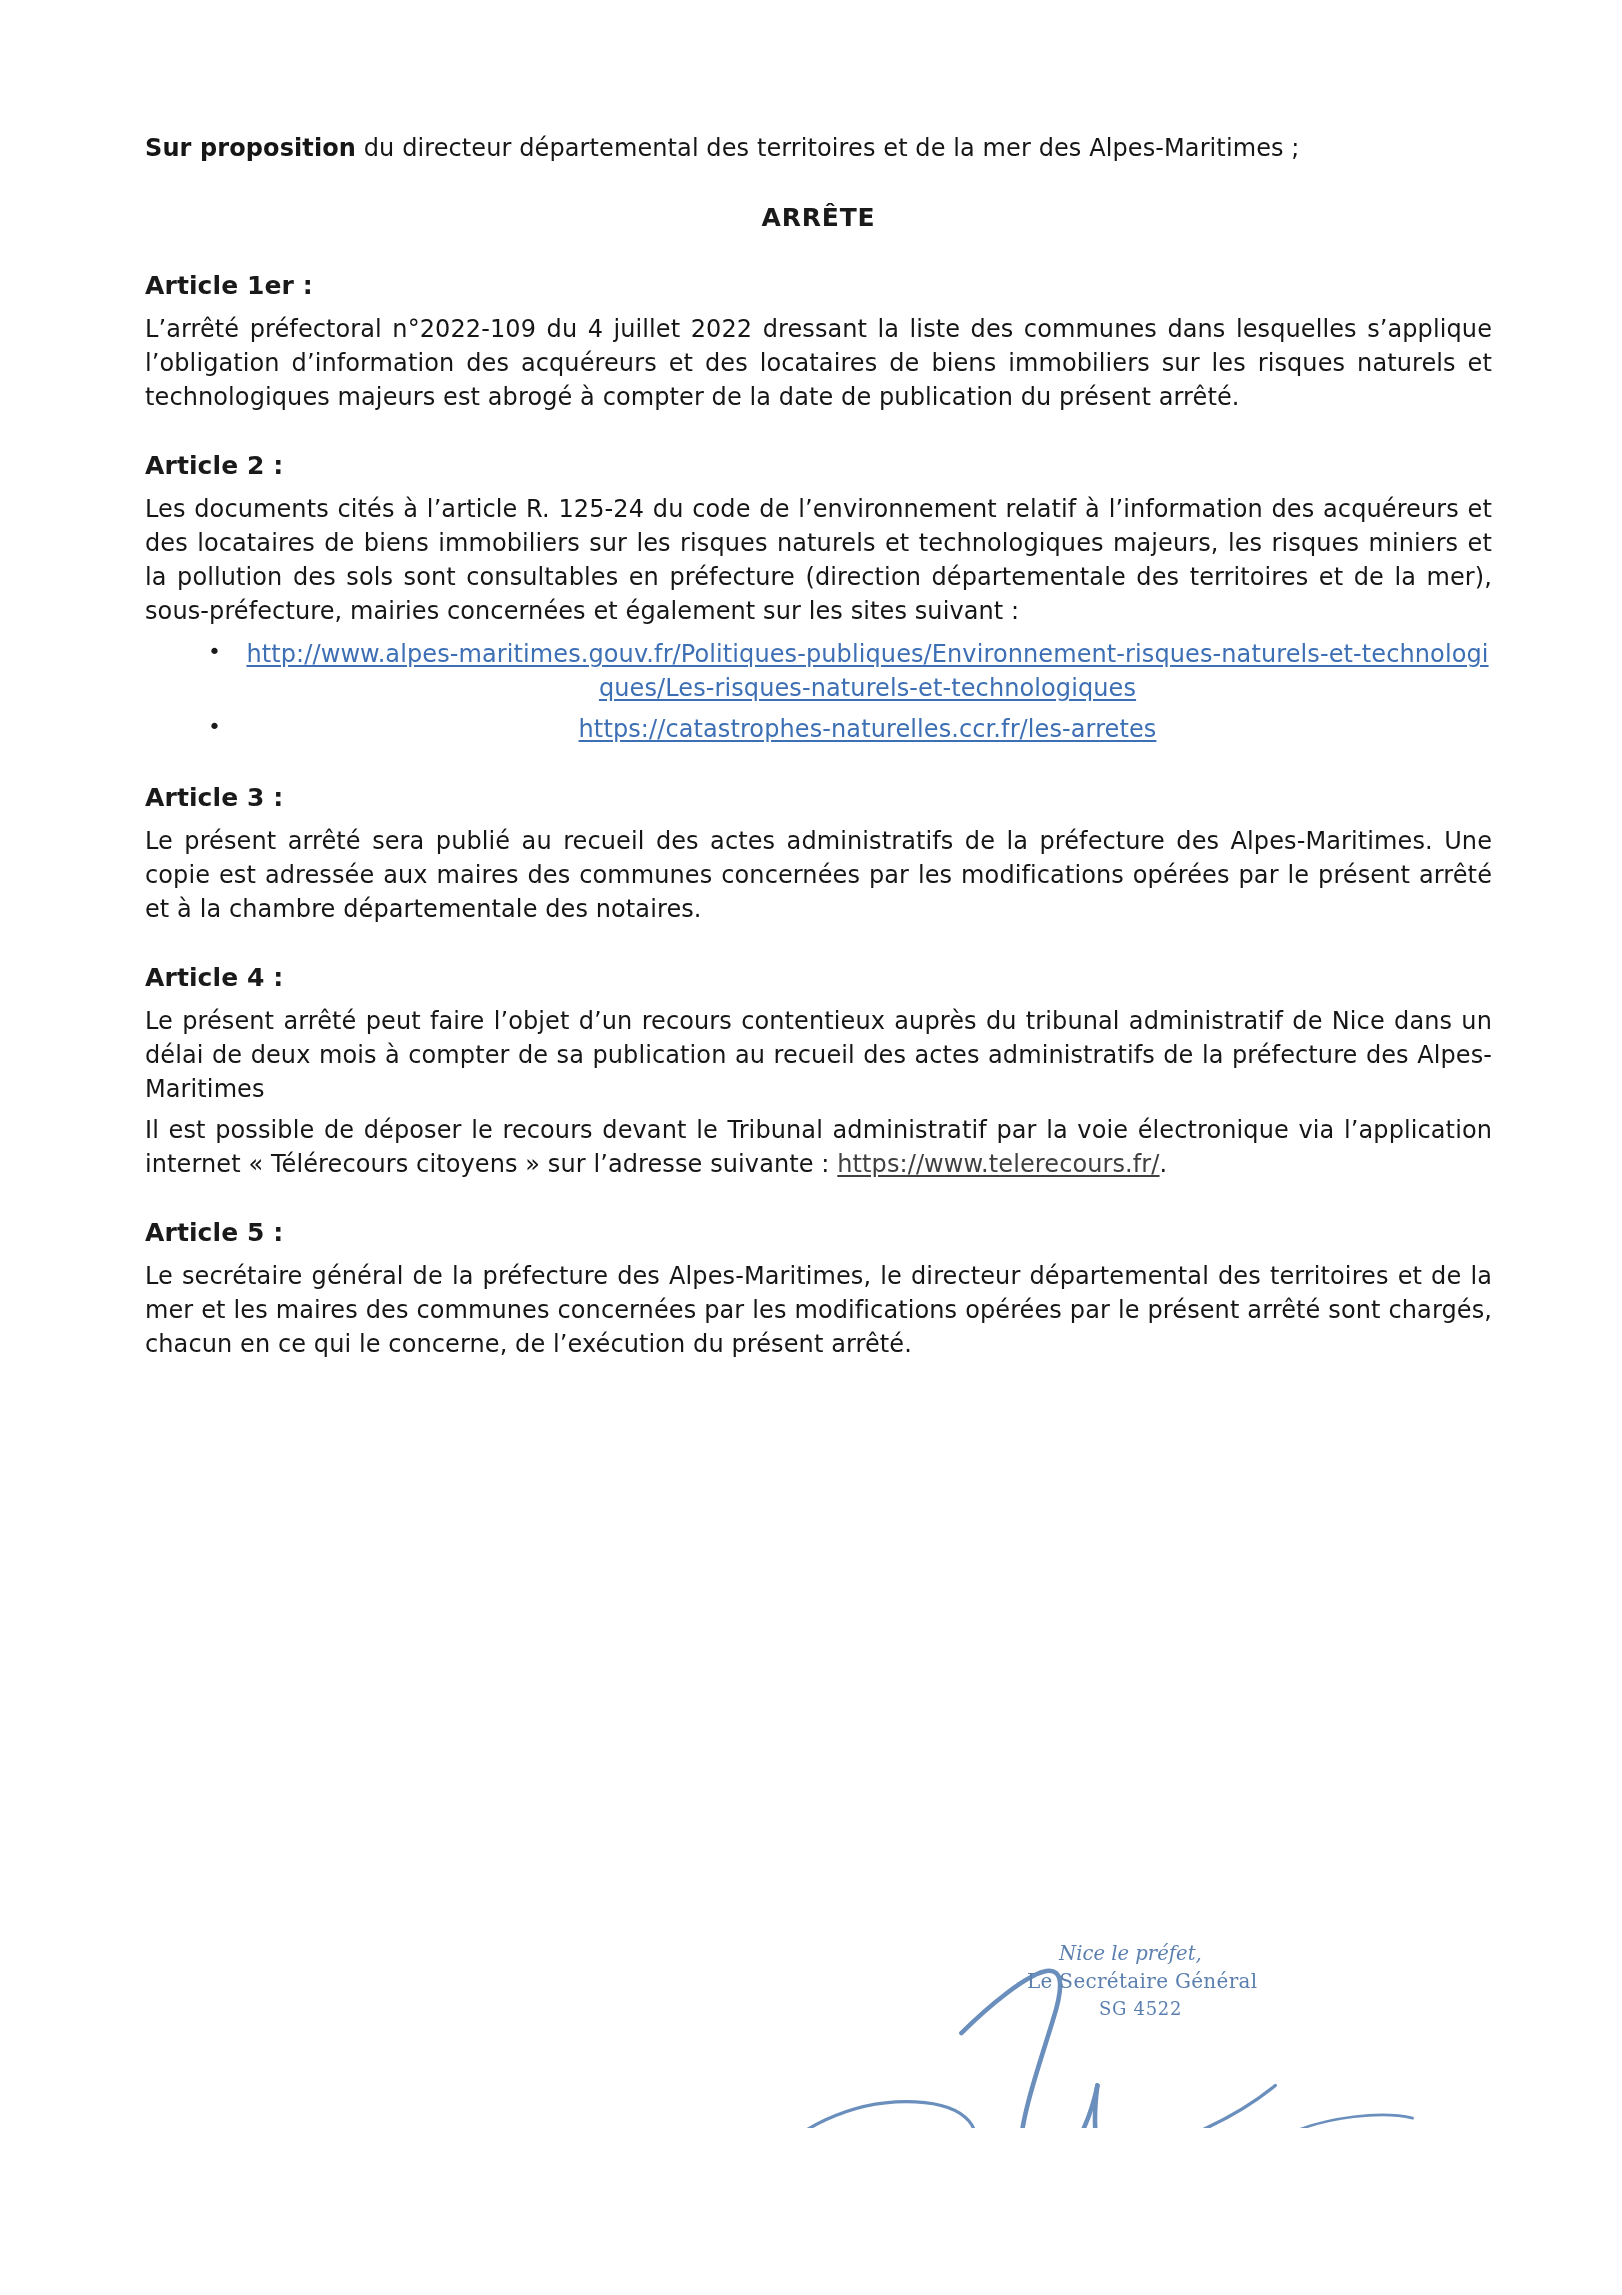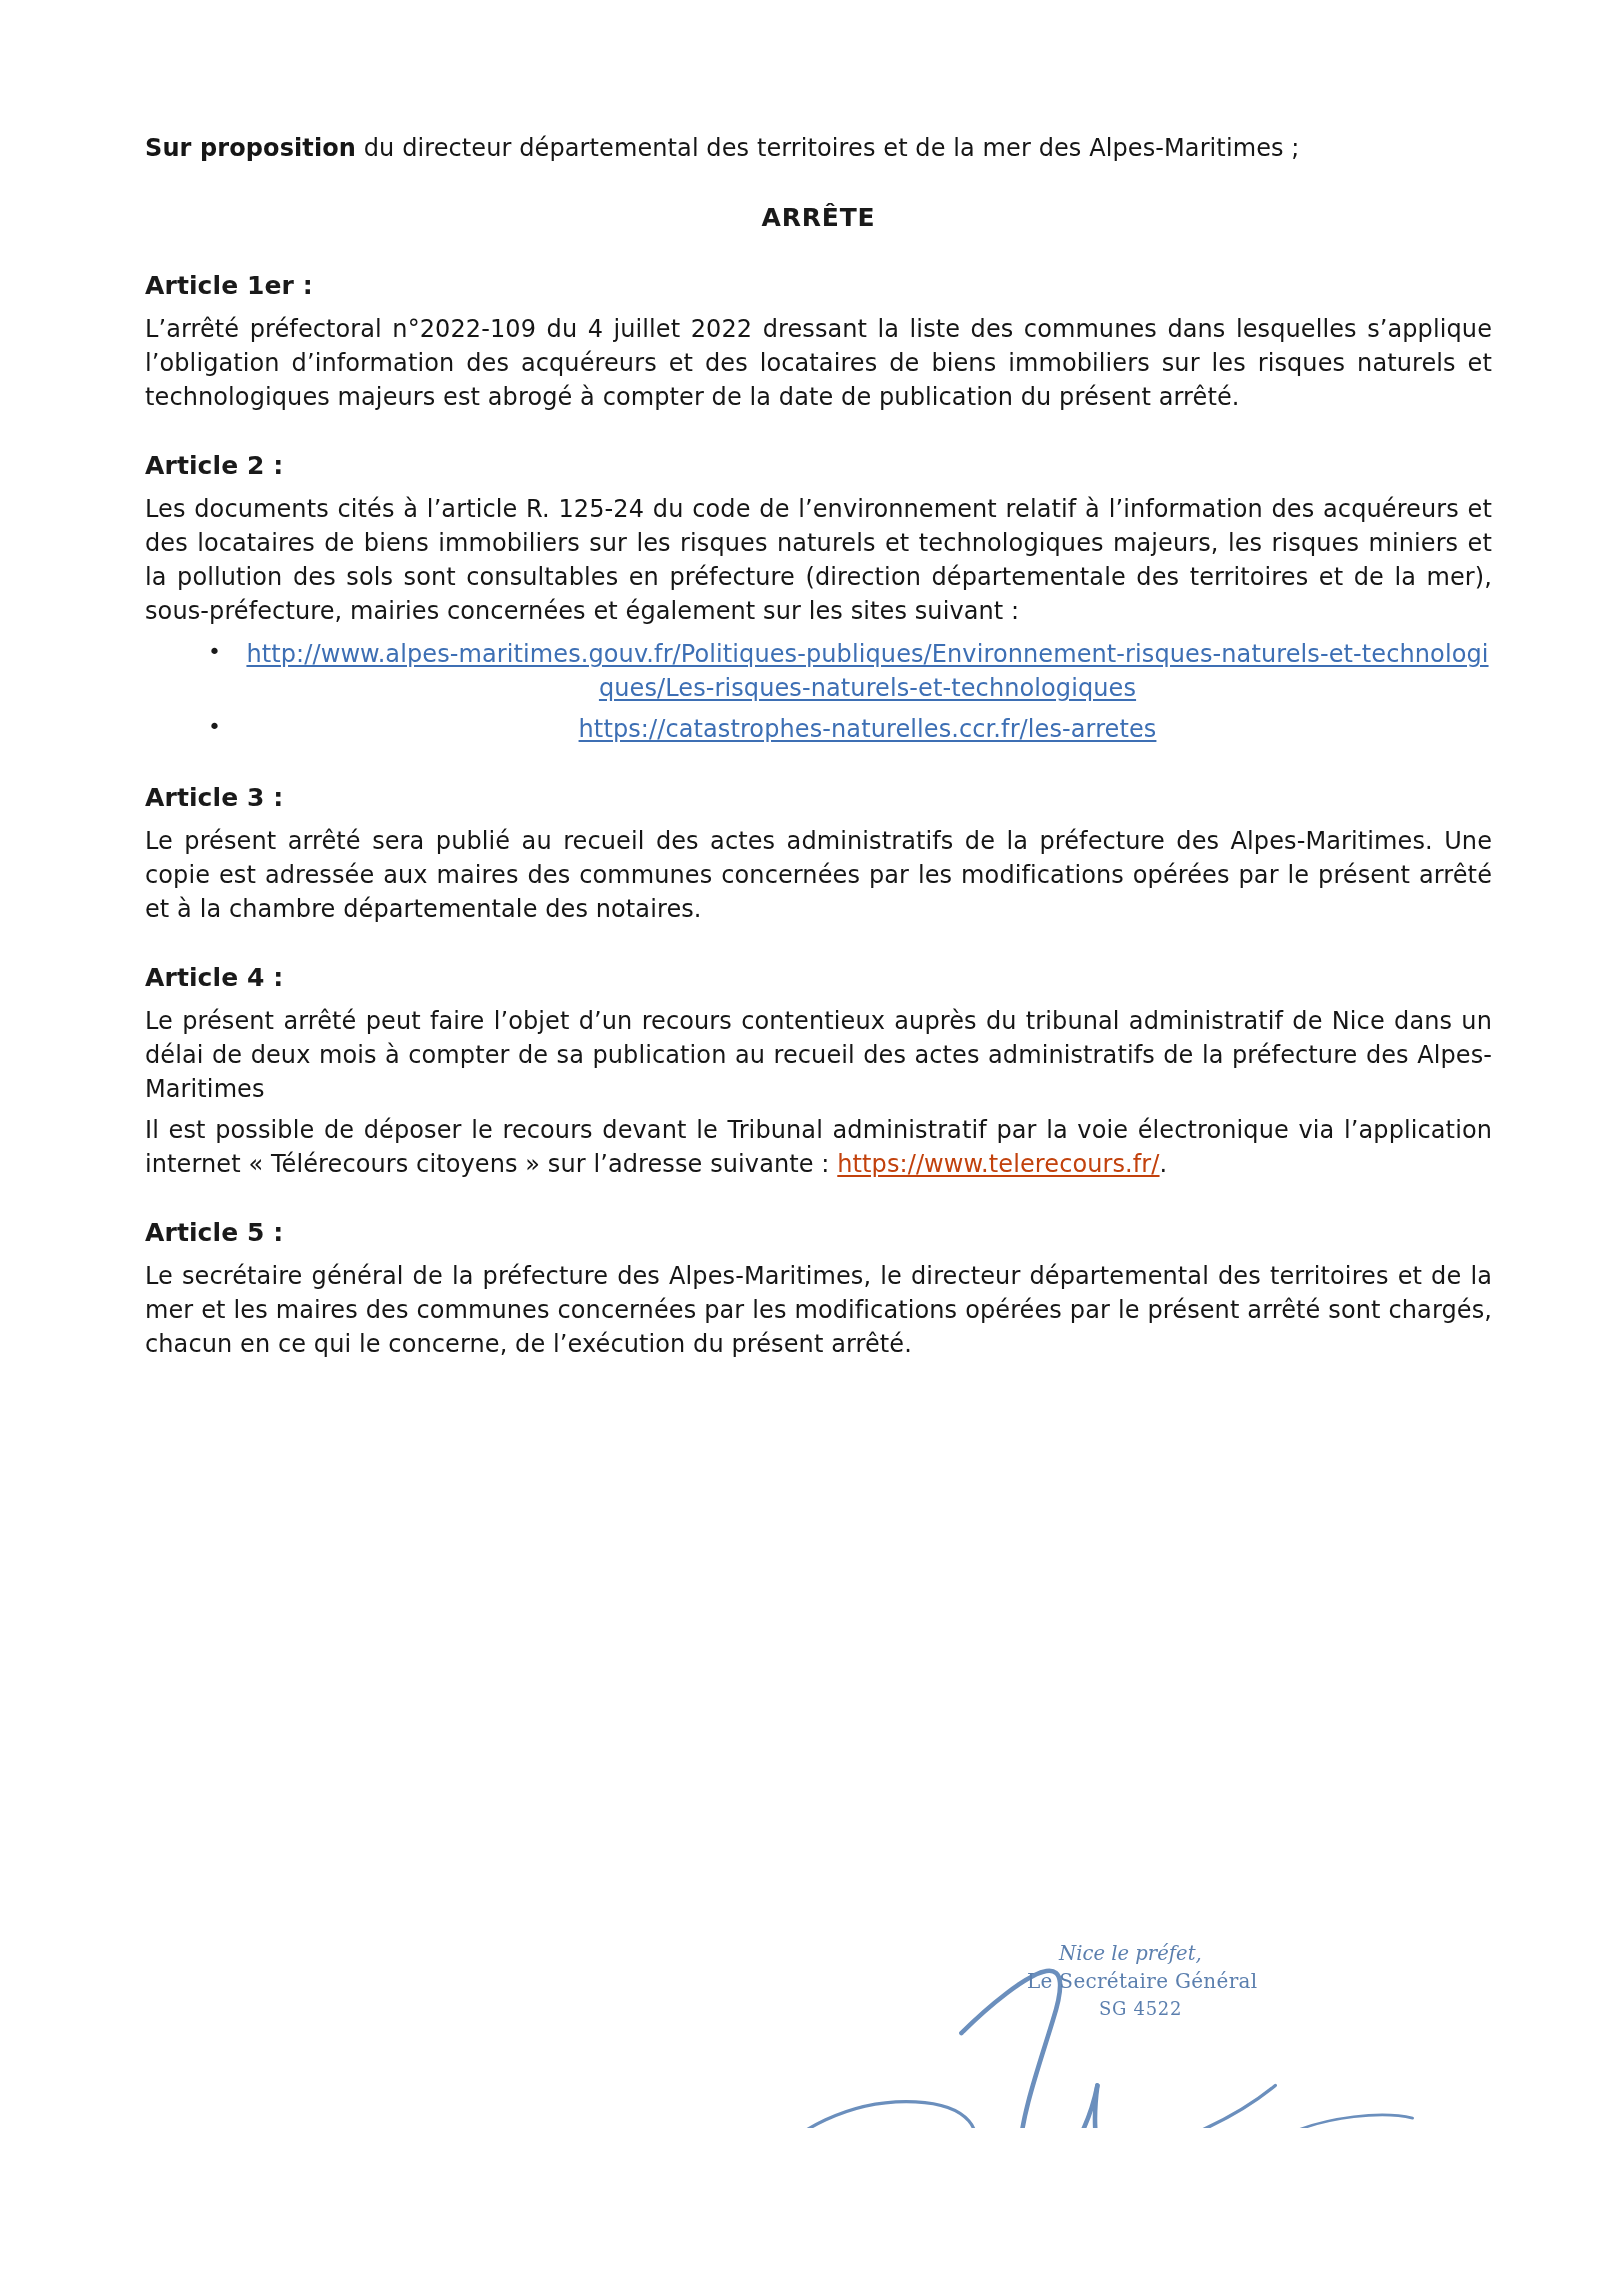"https://www.telerecours.fr/" .inline-link { color: #c2410c -> #404040 }
